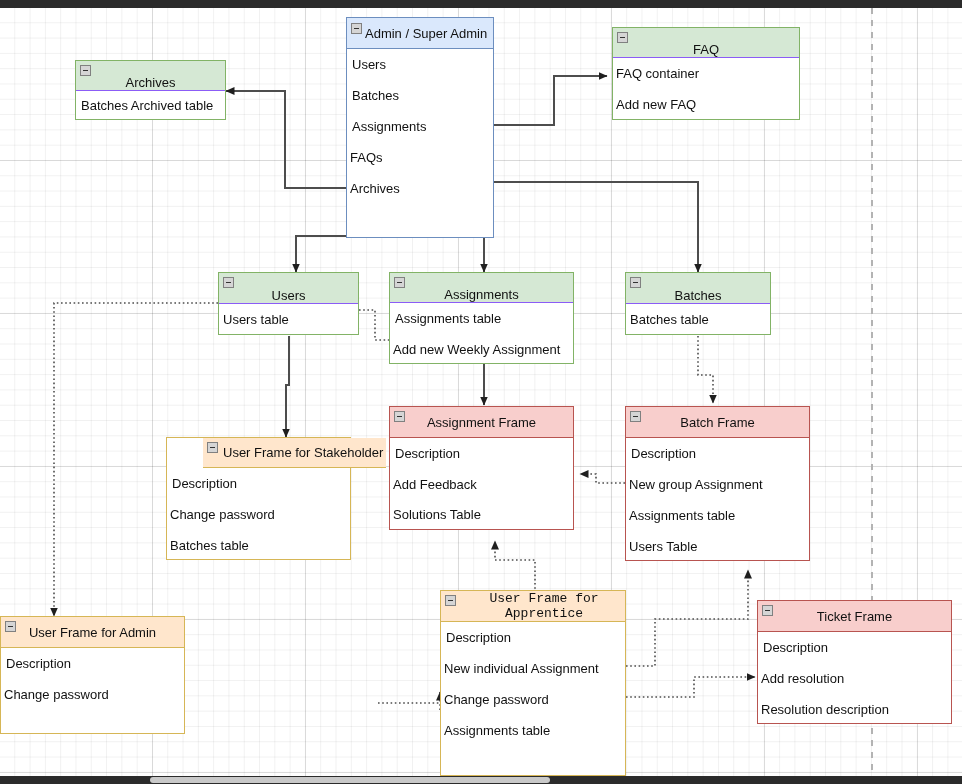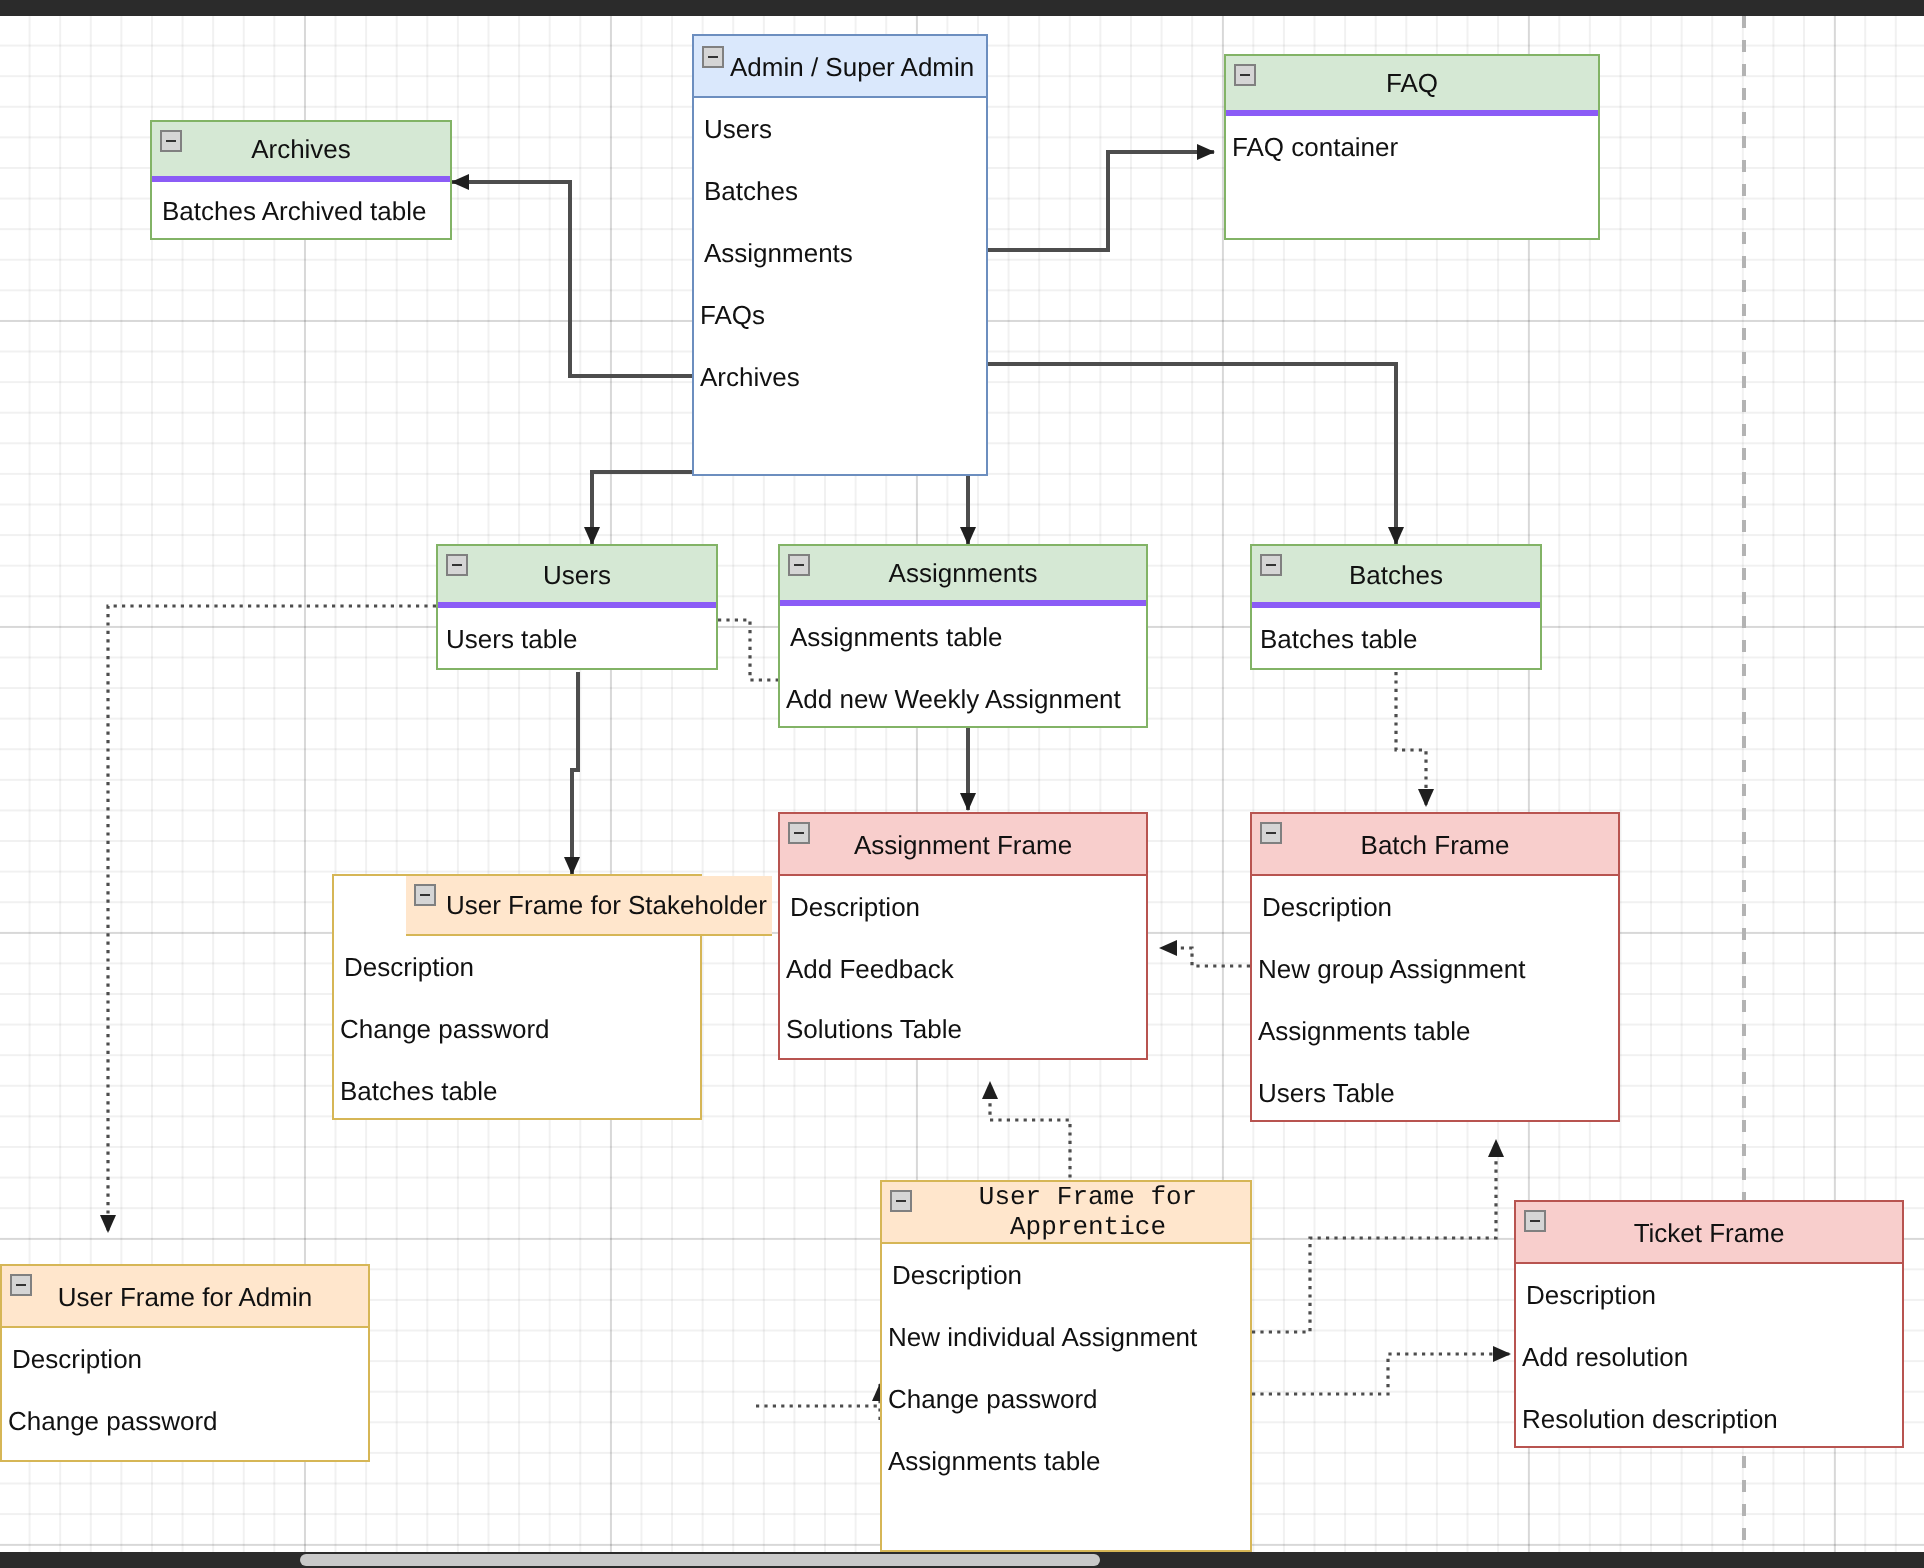"FAQ" .g .hdr { align-items: none -> flex-end; border-bottom: 3px solid #8b5cf6 -> 1px solid #8b5cf6 }
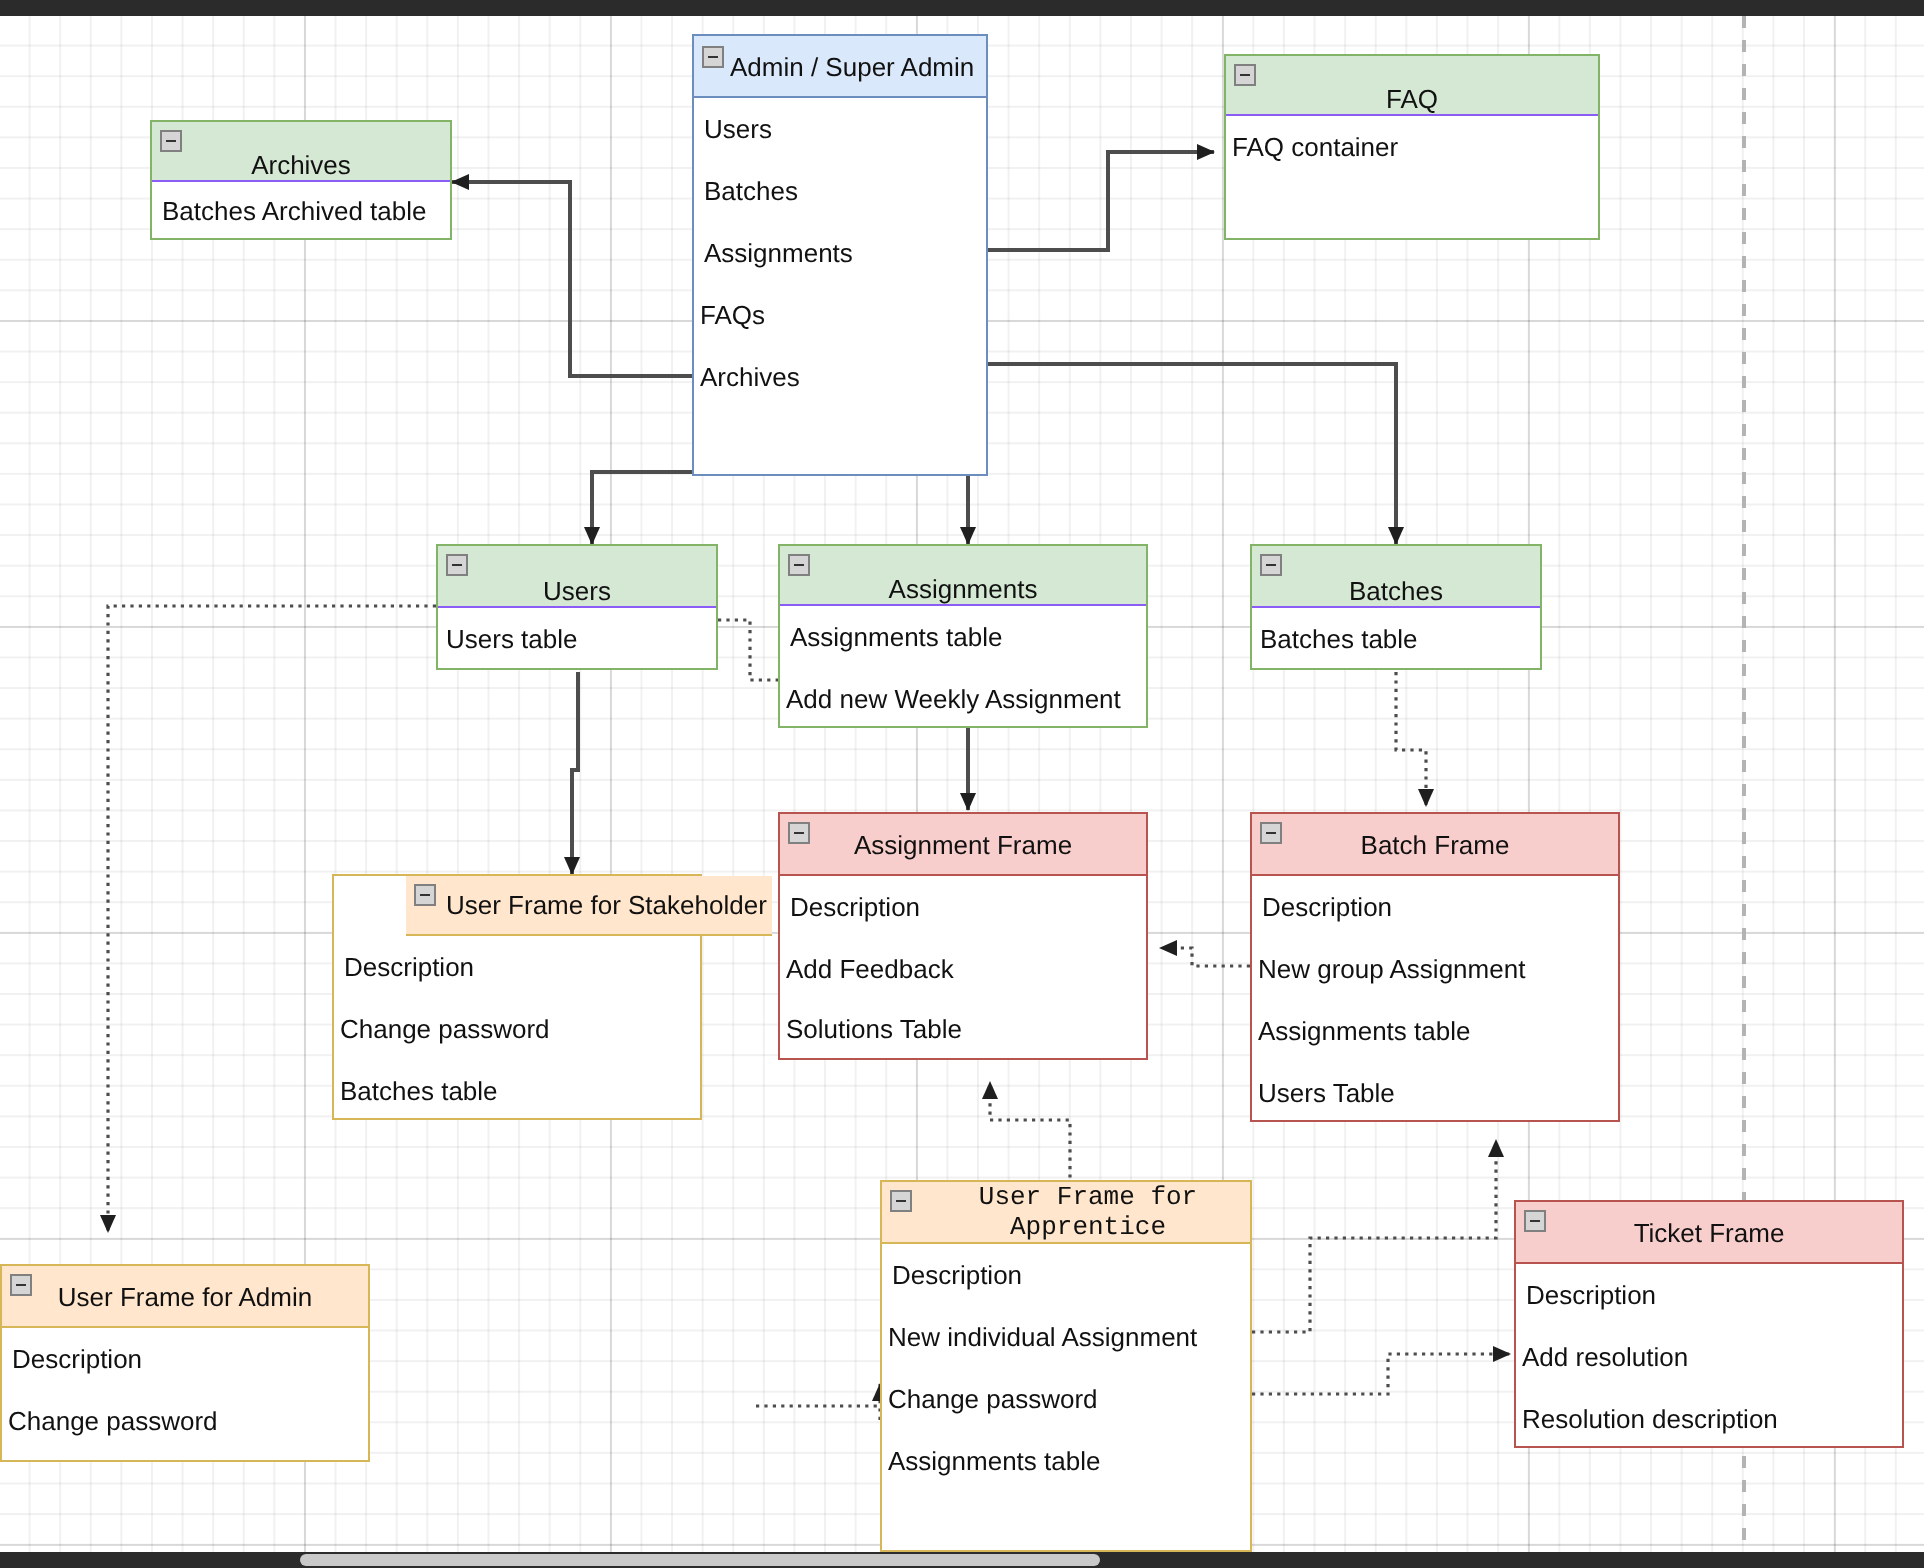"Add new FAQ" div.row { html: none -> <div>Add new FAQ</div> }
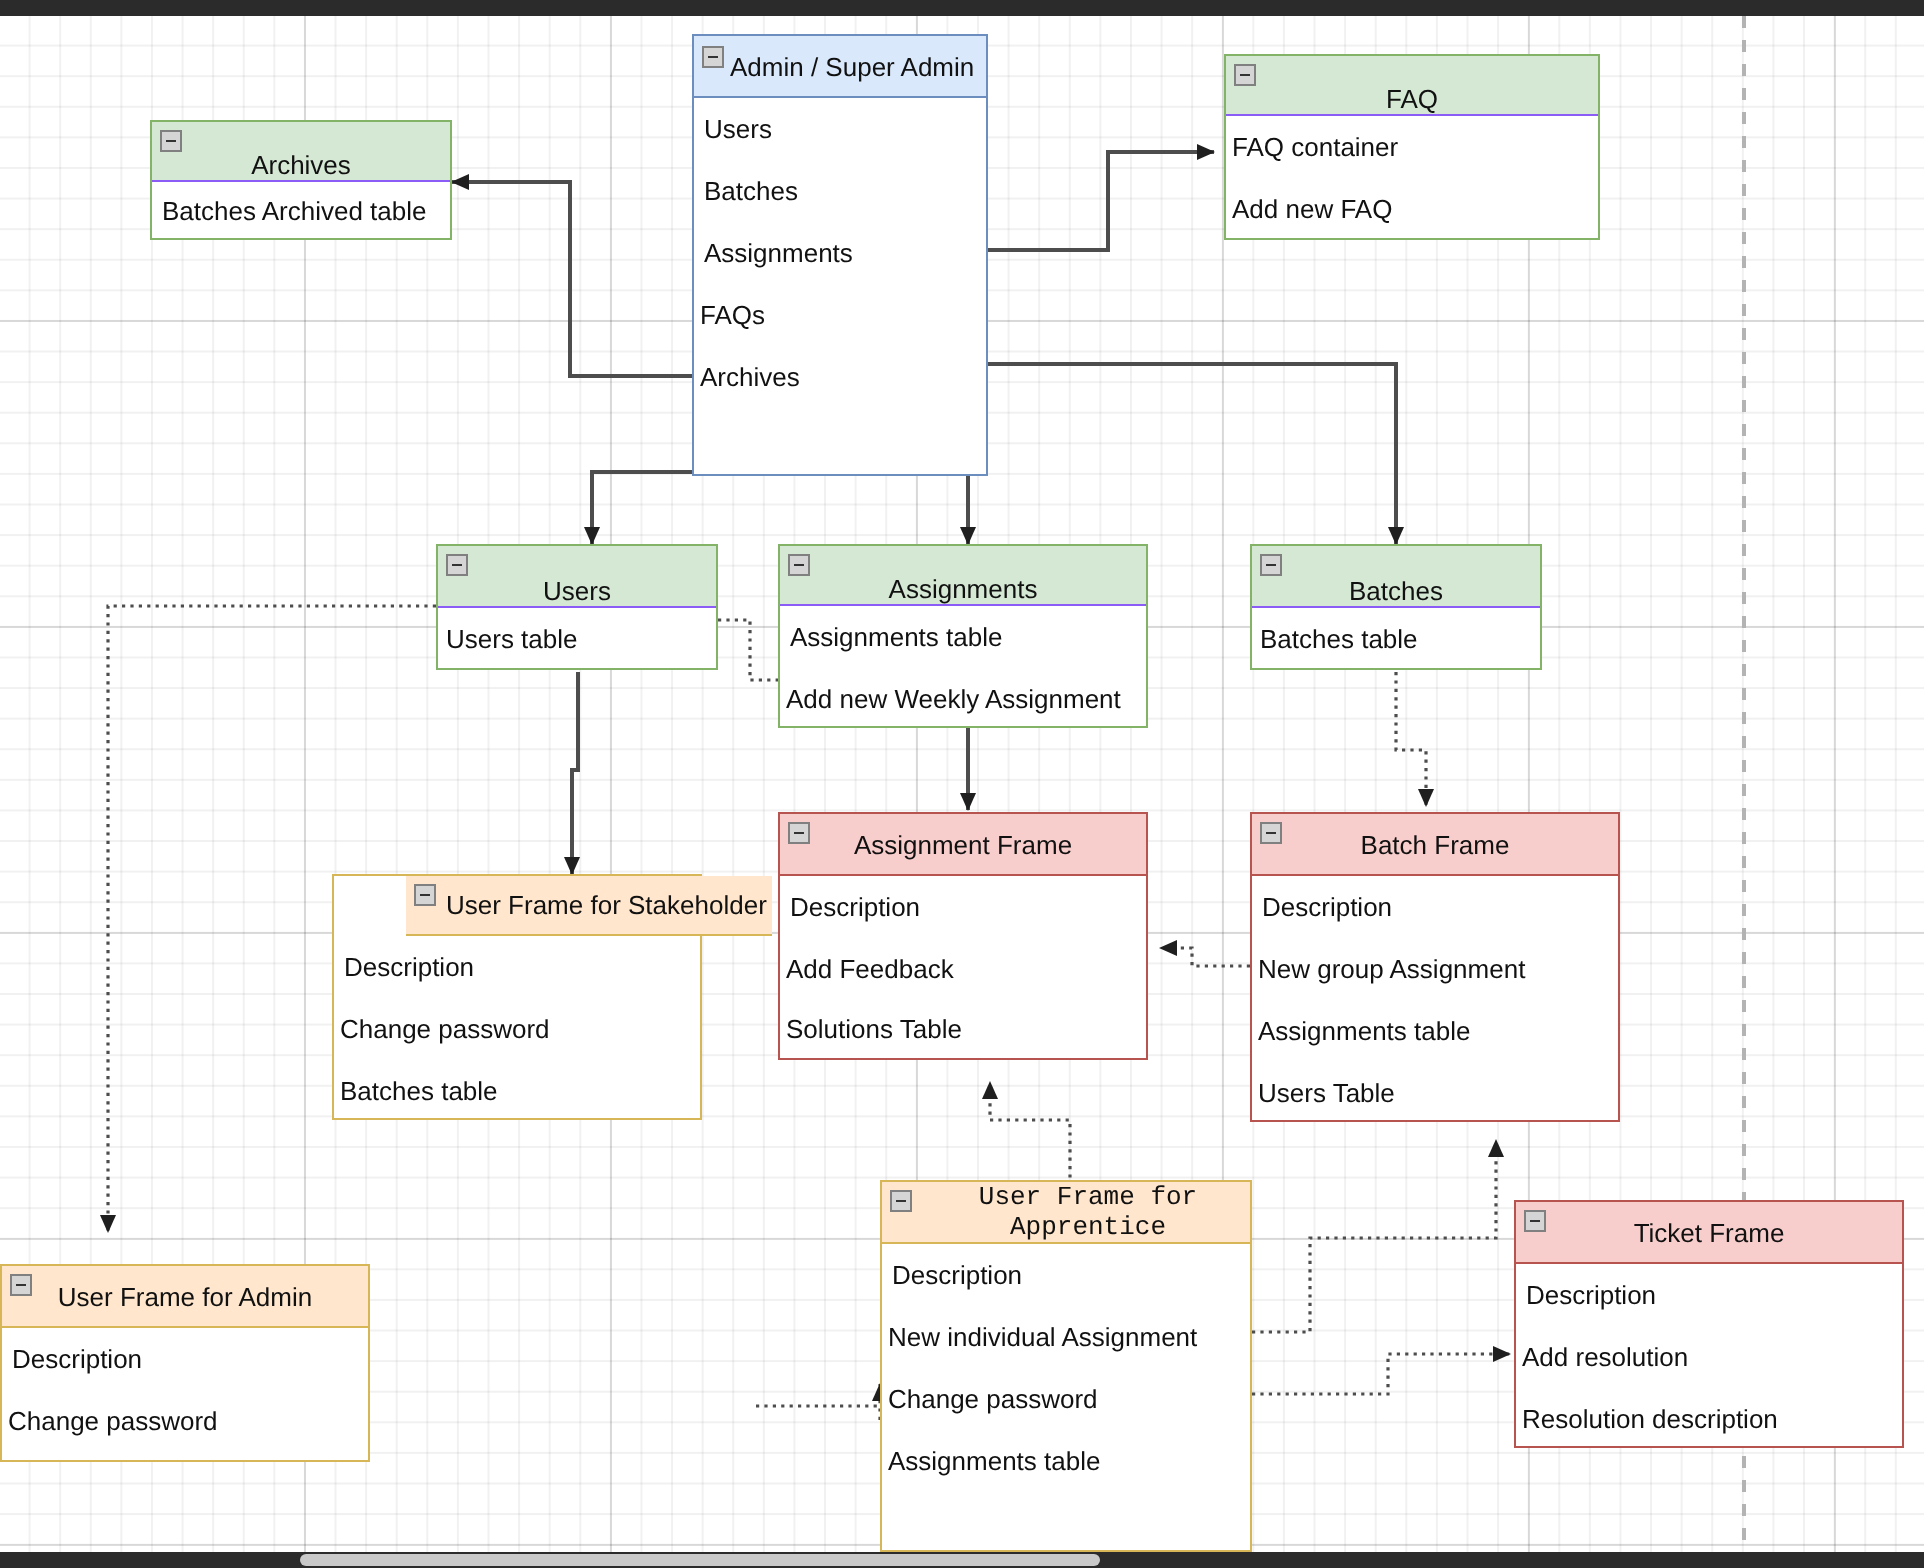"User Frame for Admin" div.node { height: 99px -> 118px; margin-top: 16px -> none }
